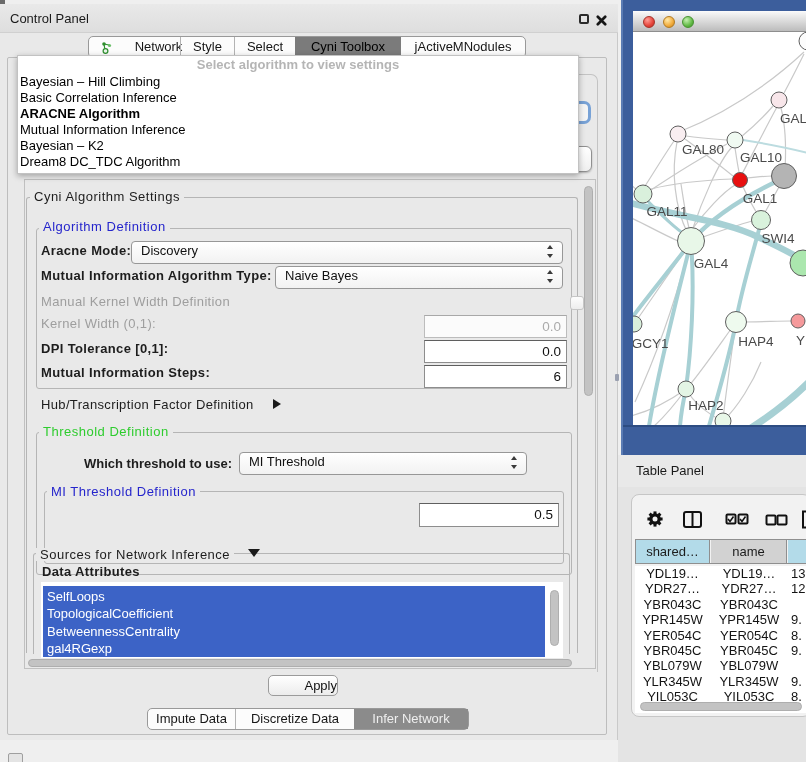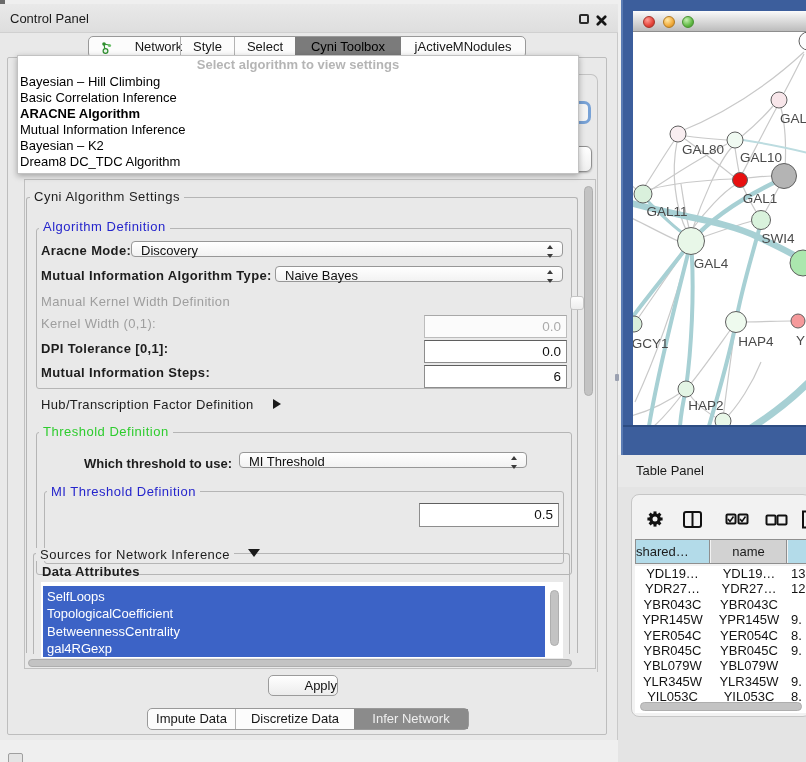"Discovery" .combo { height: 16px -> 23px }
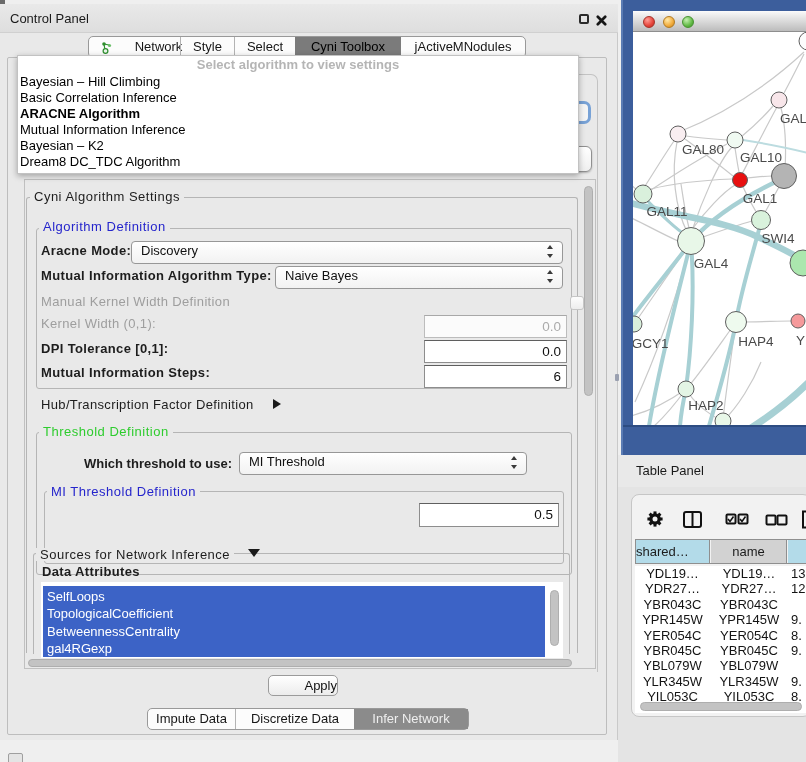"shared…" div.abs { text-align: none -> center }
